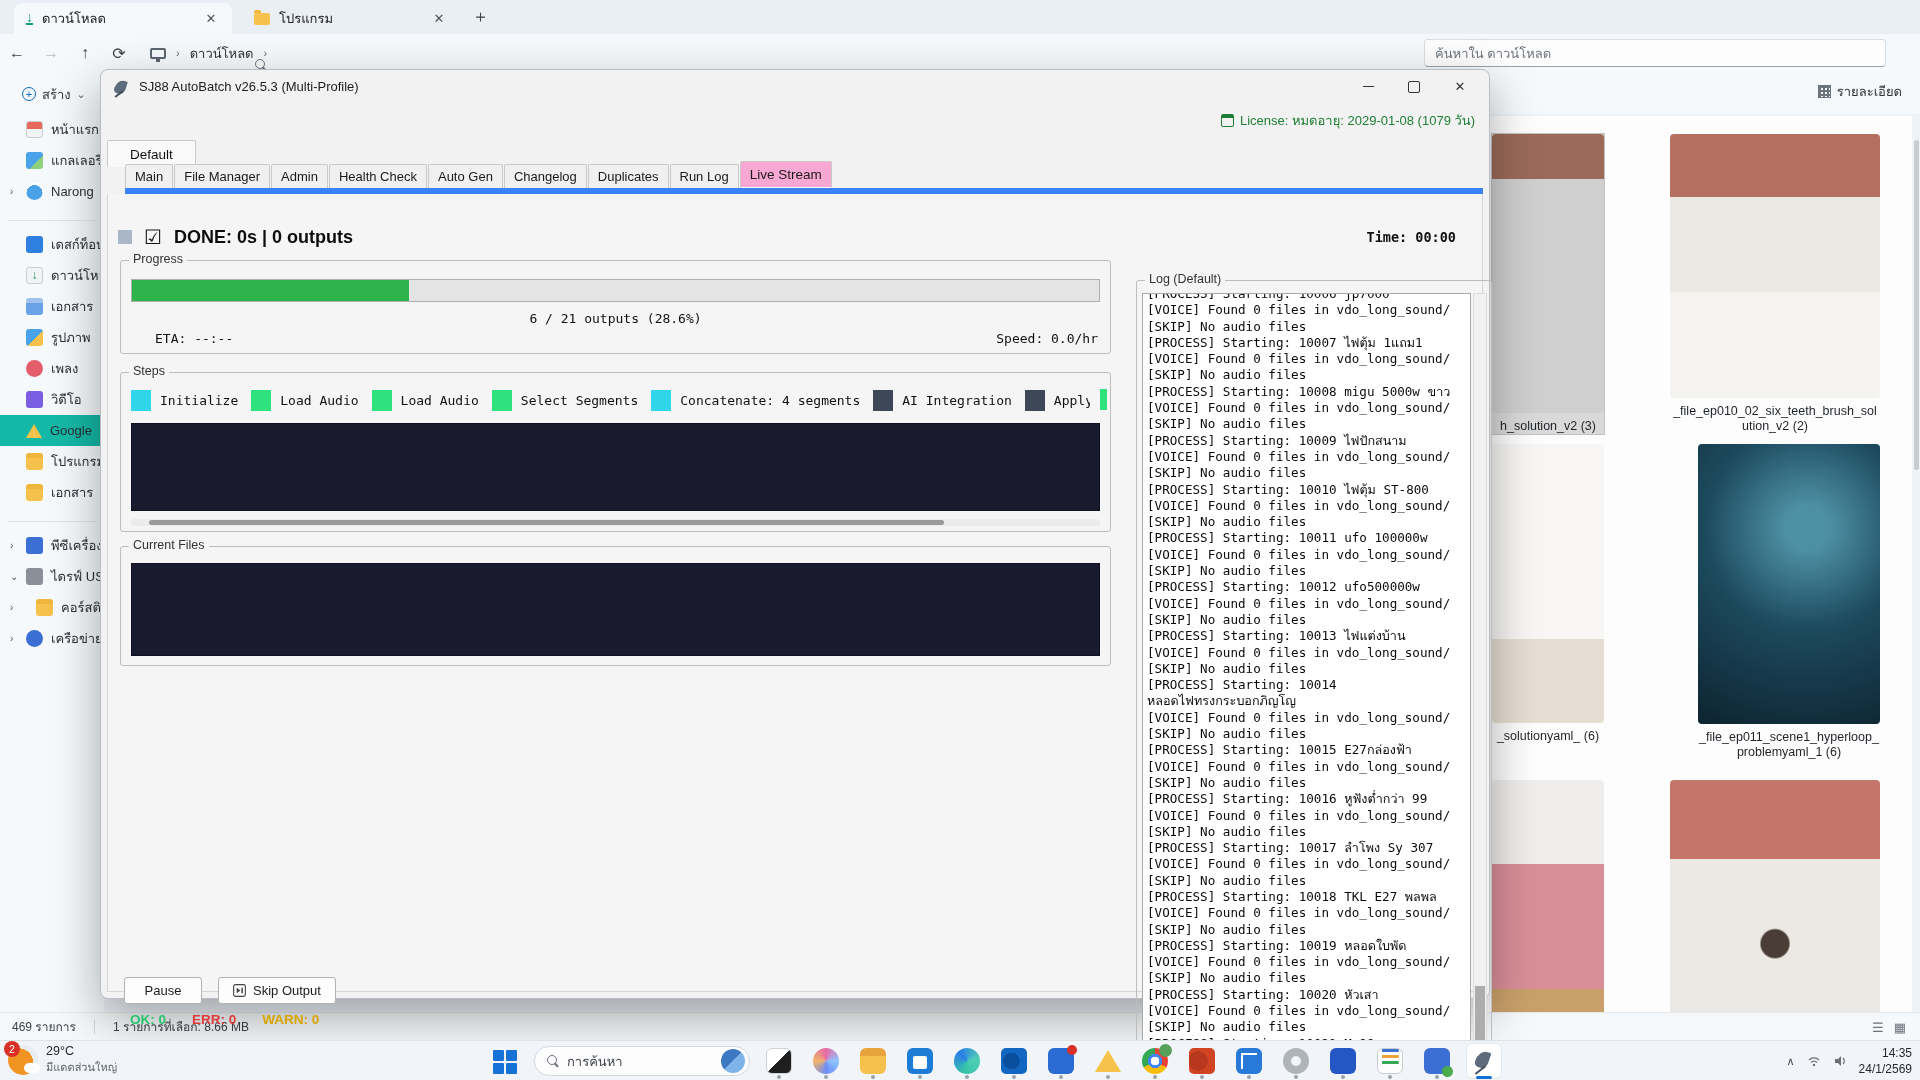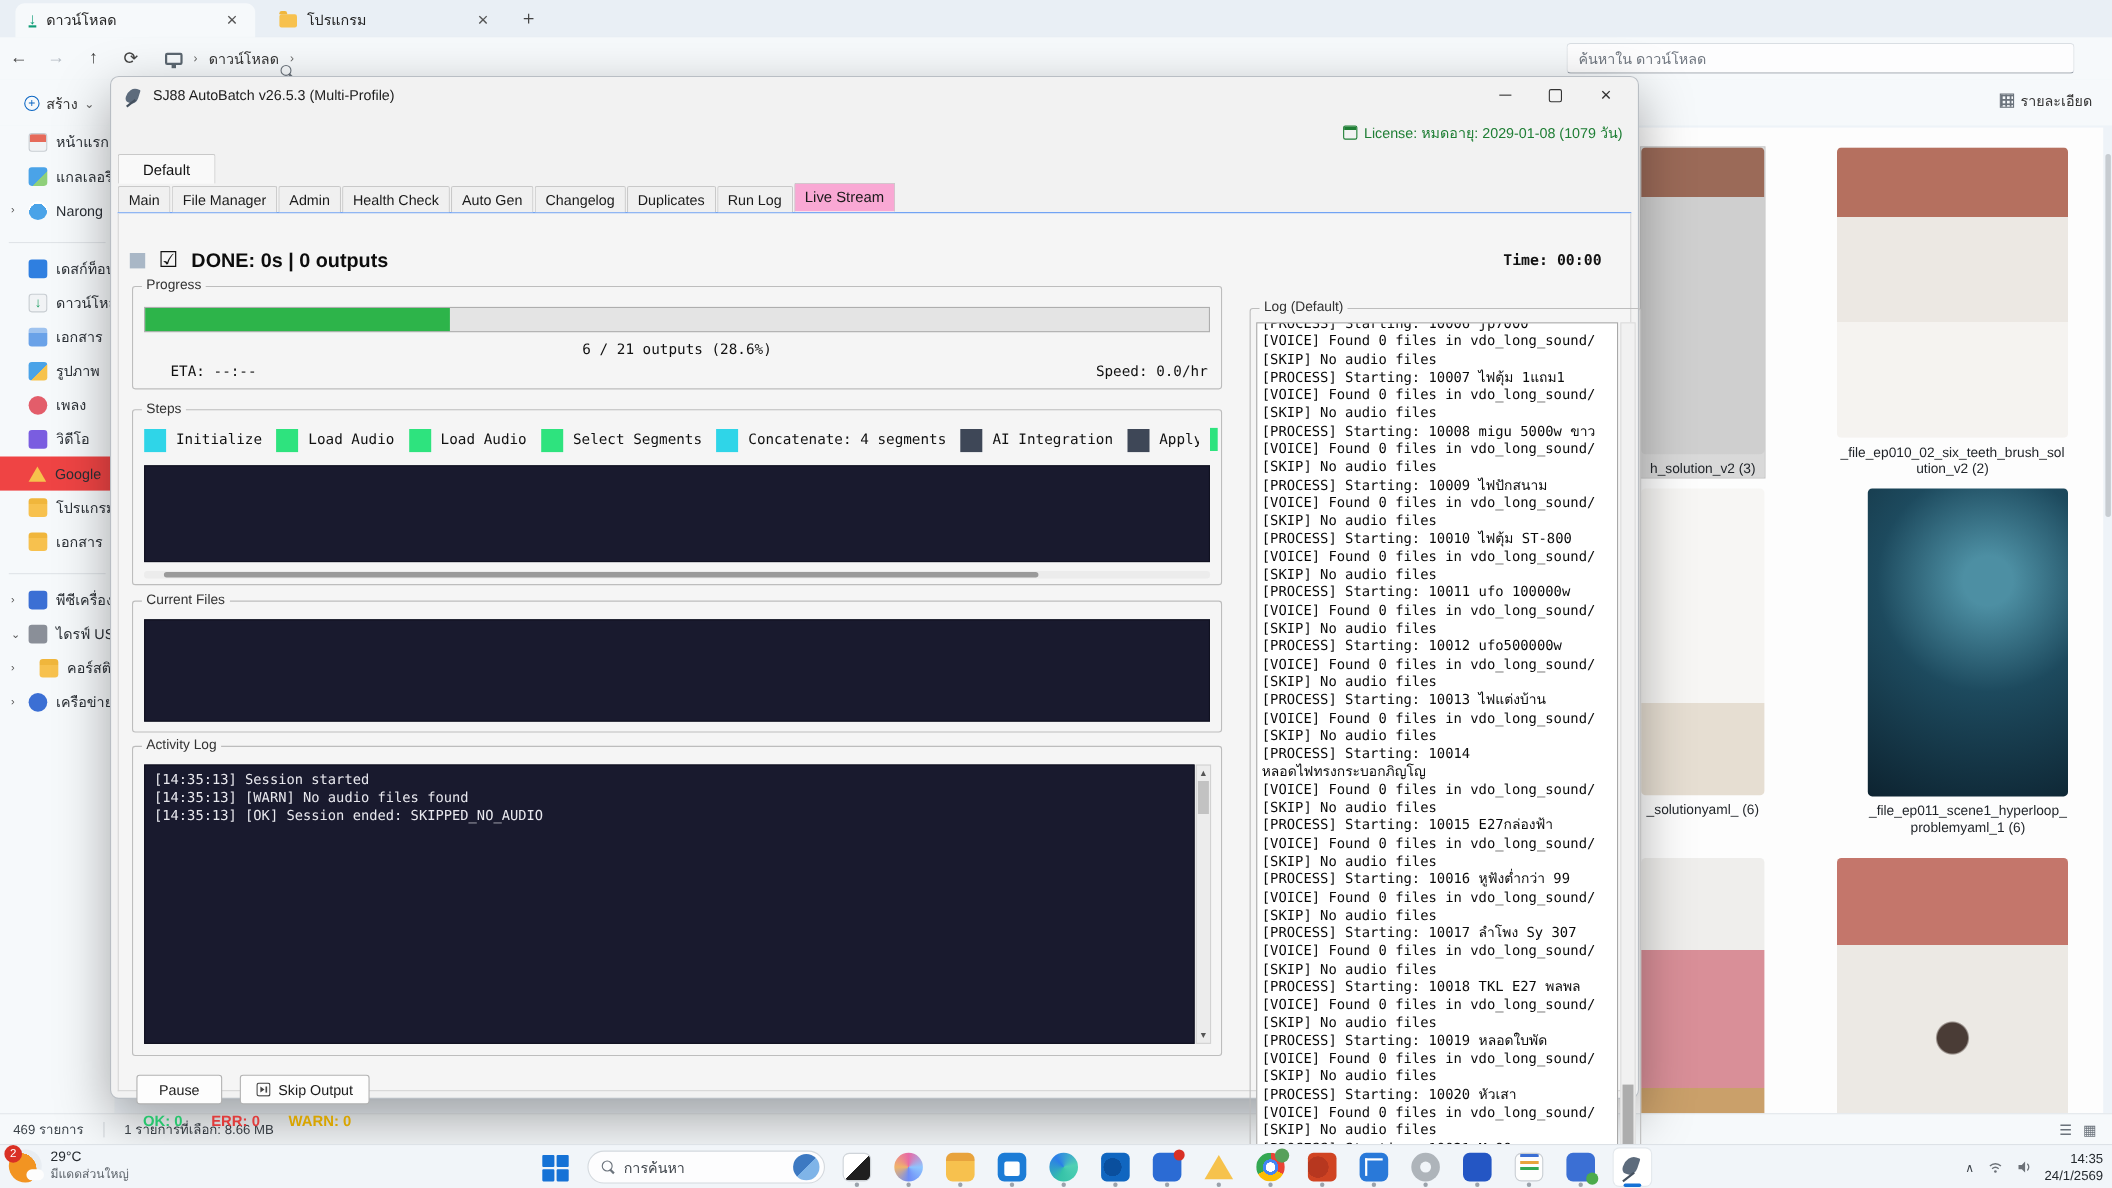"Main" .nbtabs { border-bottom: 1px solid #3b82f6 -> 6px solid #3b82f6; left: 6px -> 24px }
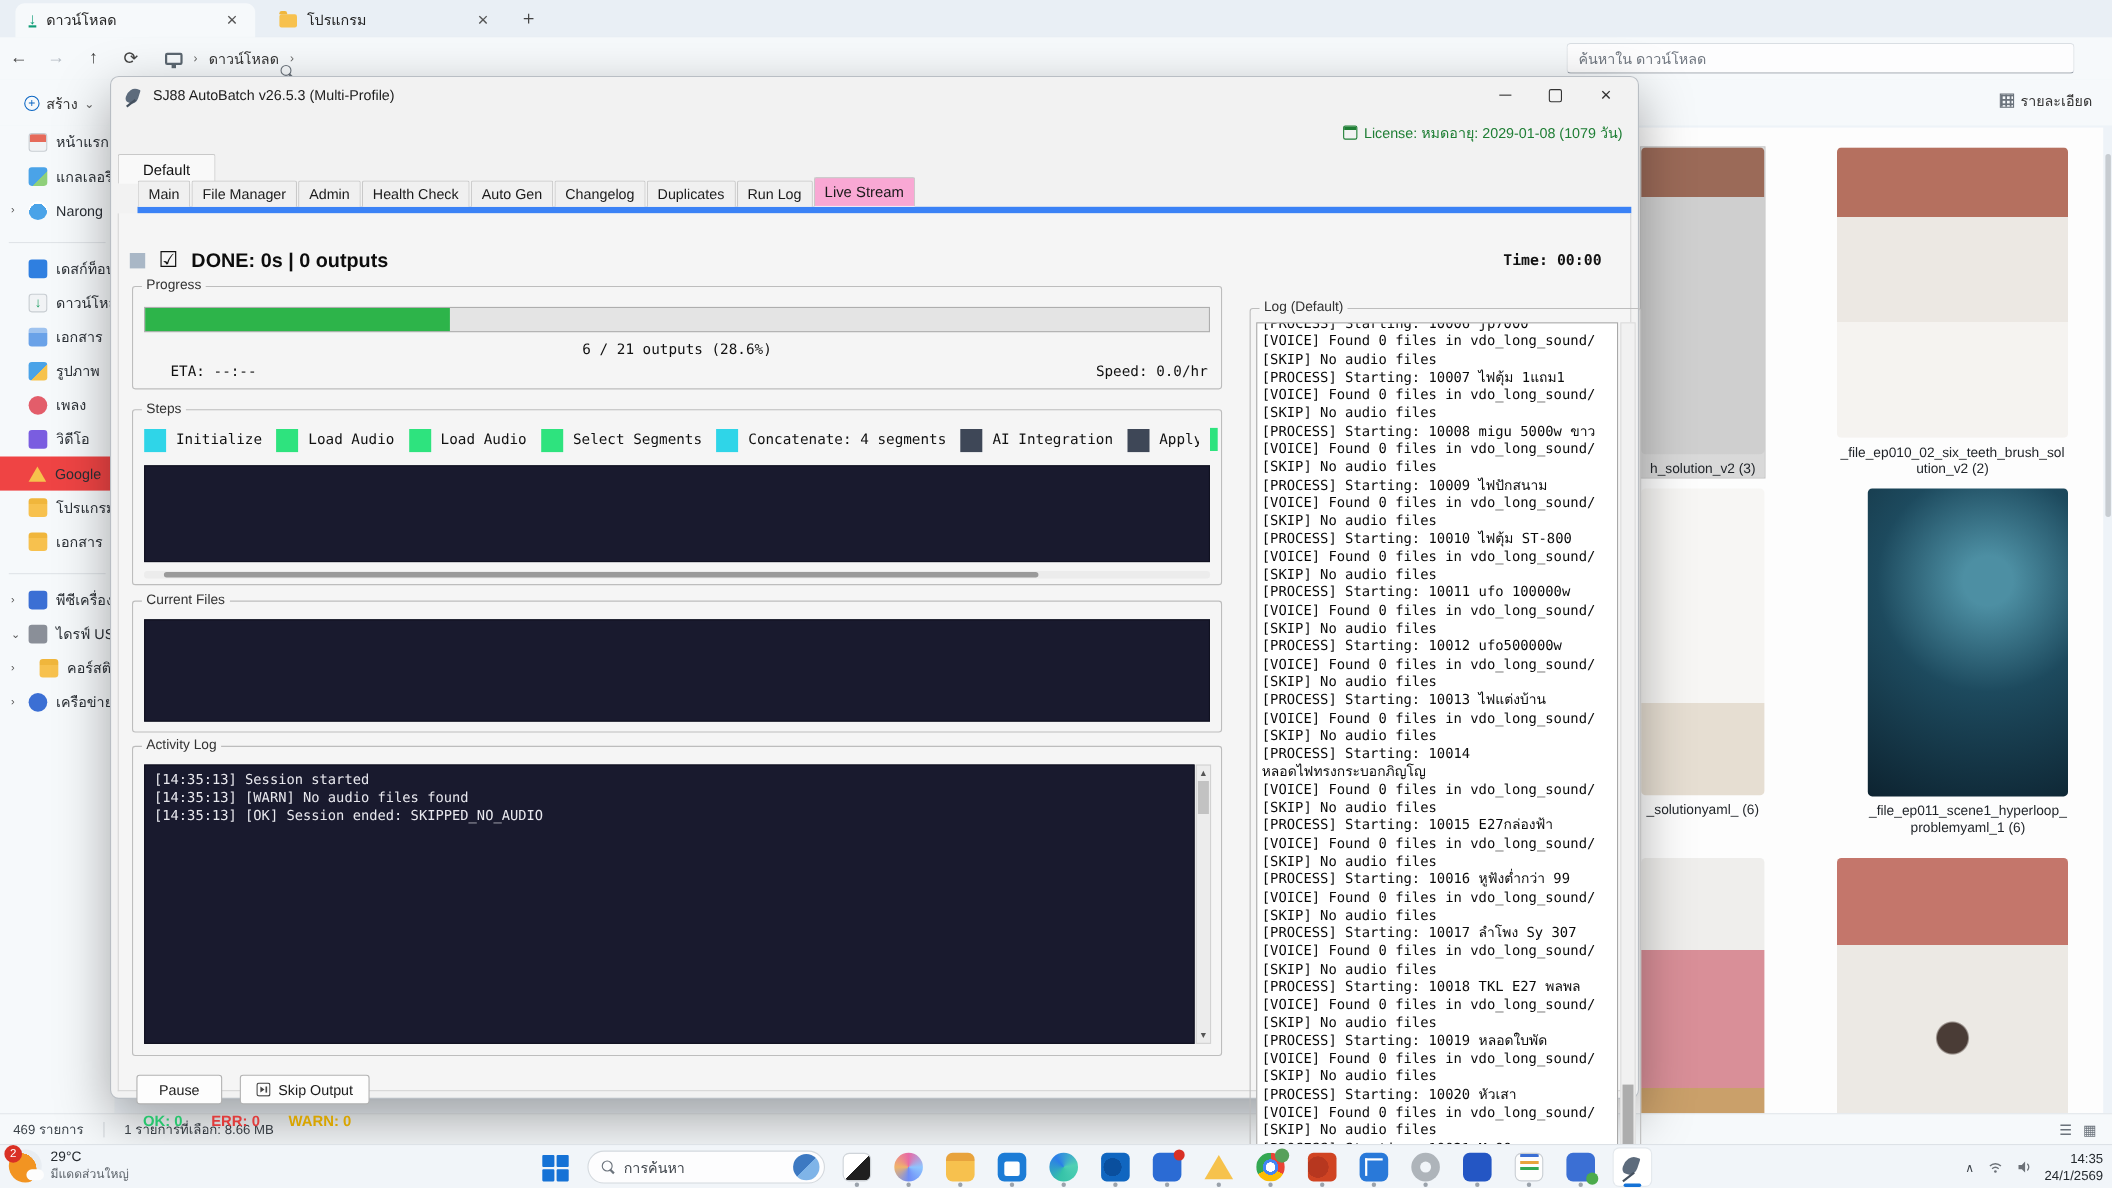"Google" .sb-item.sel { background: #ef4444 -> #14b8a6 }
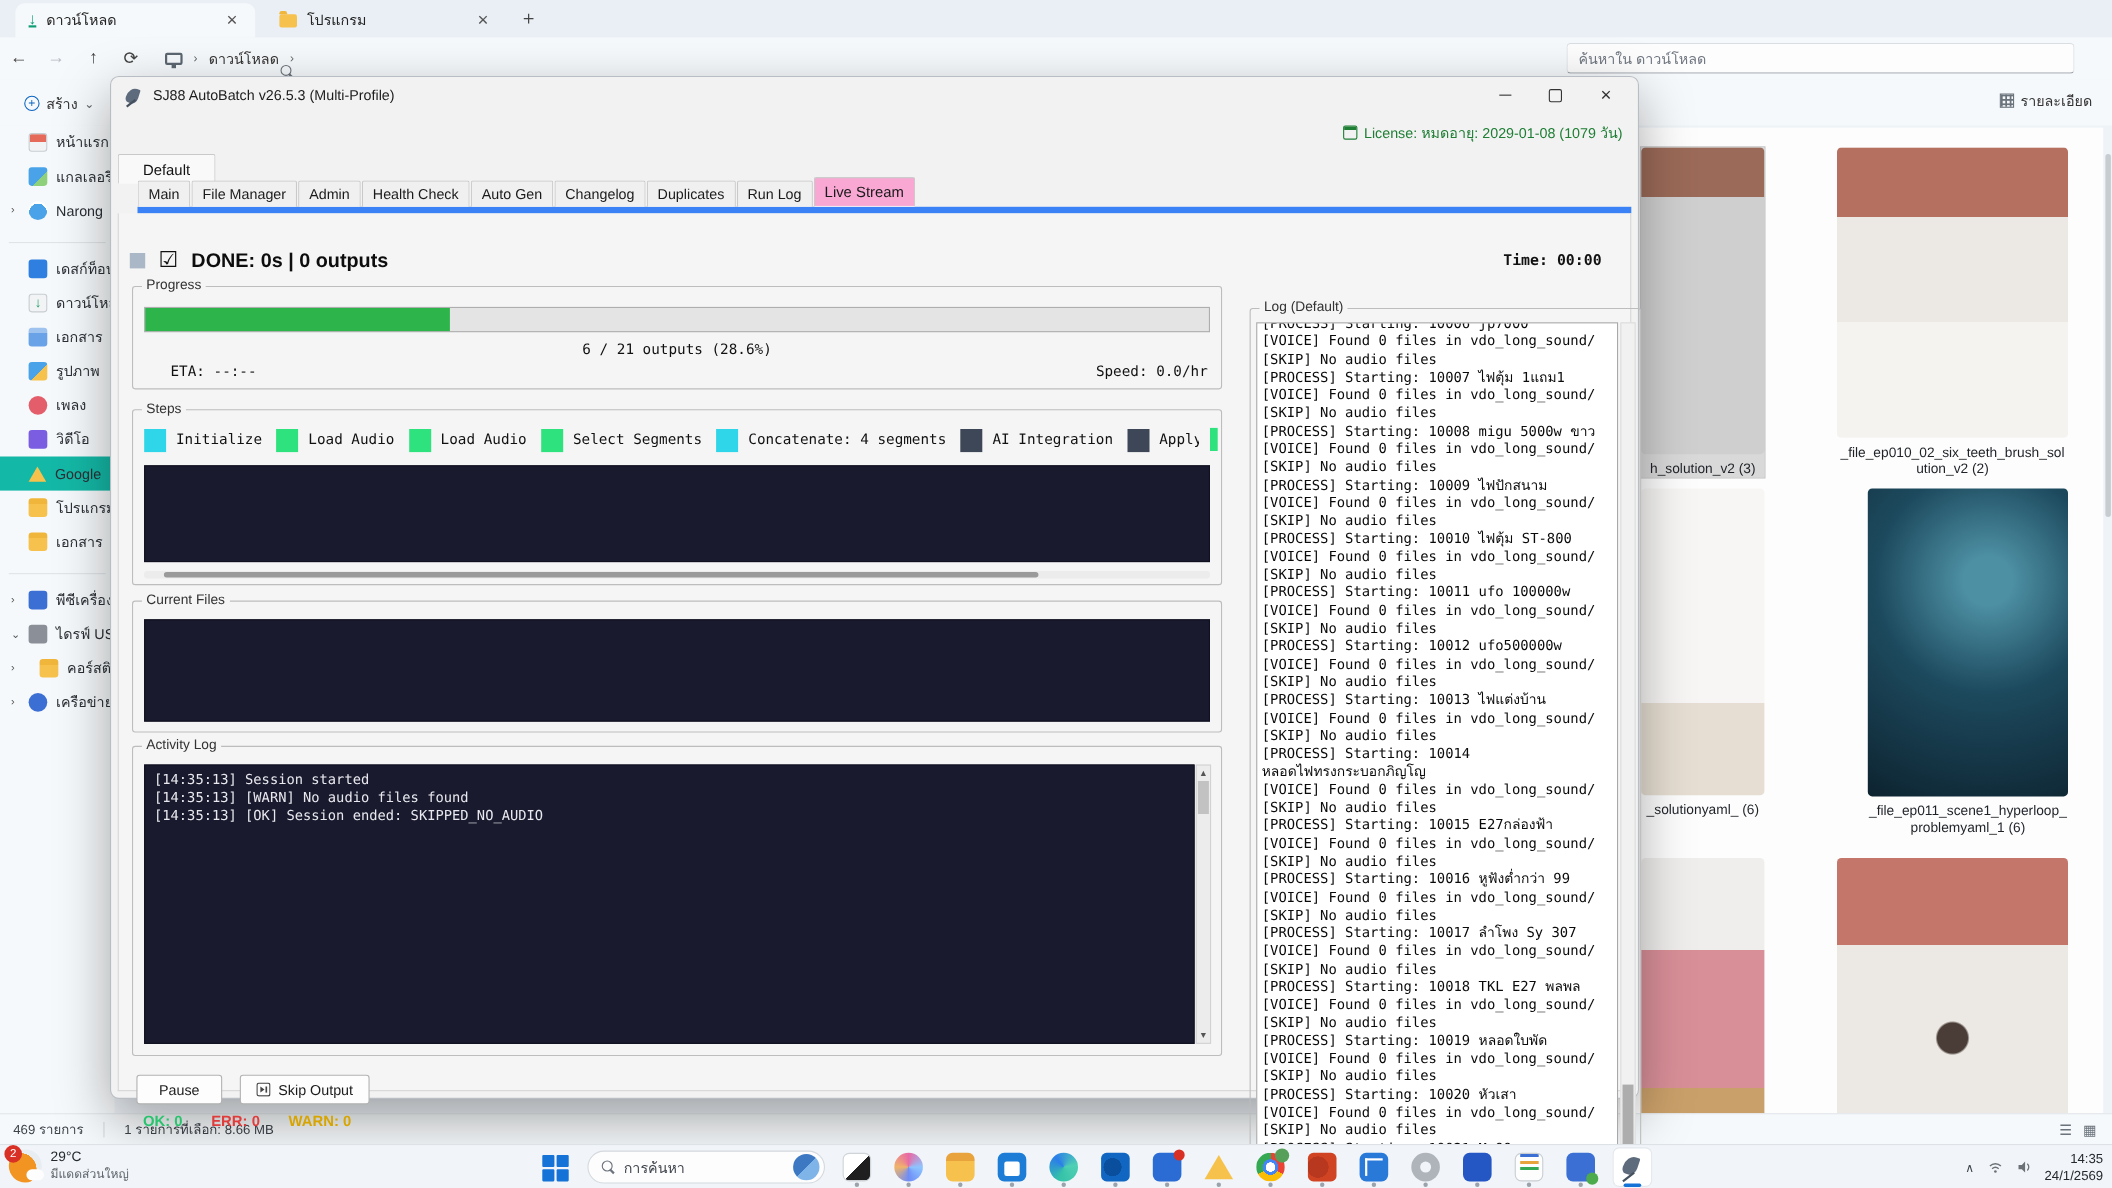"Activity Log" div.gbox { html: <div> <span>Activity Log</span> <div> <div>[14:35:13] Session started</div> <div>[14:35:13] [WARN] No audio files found</div> <div>[14:35:13] [OK] Session ended: SKIPPED_NO_AUDIO</div> </div> <div> <div>▲</div> <div></div> <div>▼</div> </div> </div> -> none }
